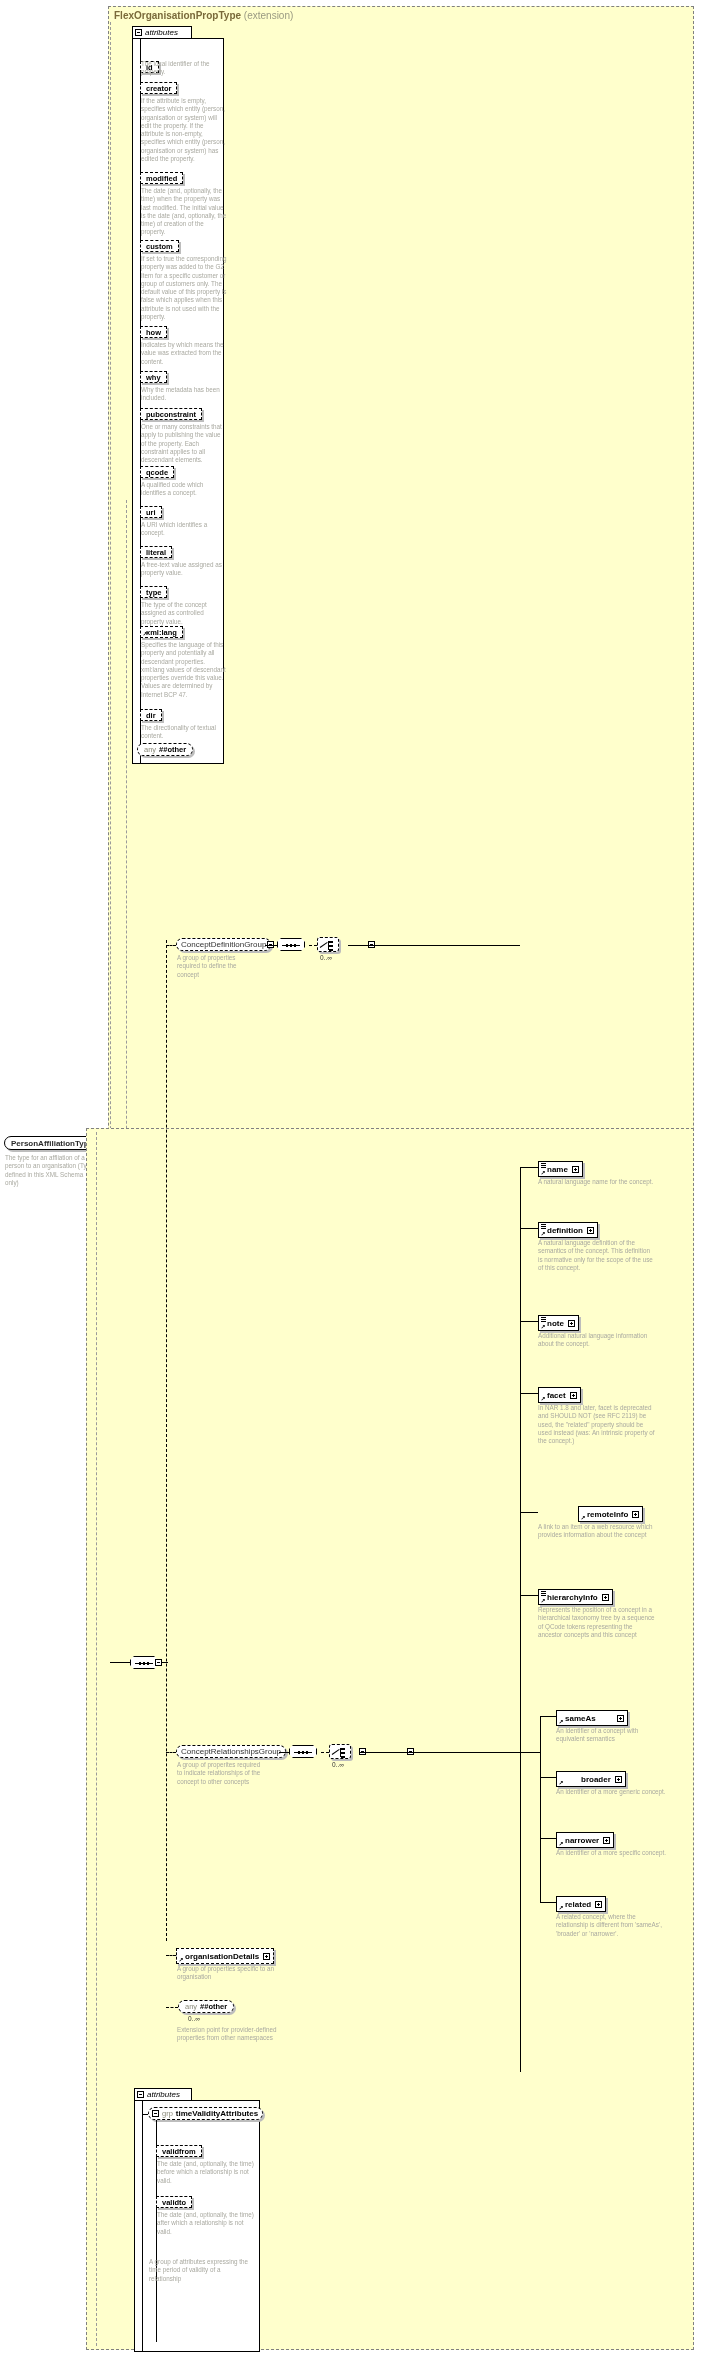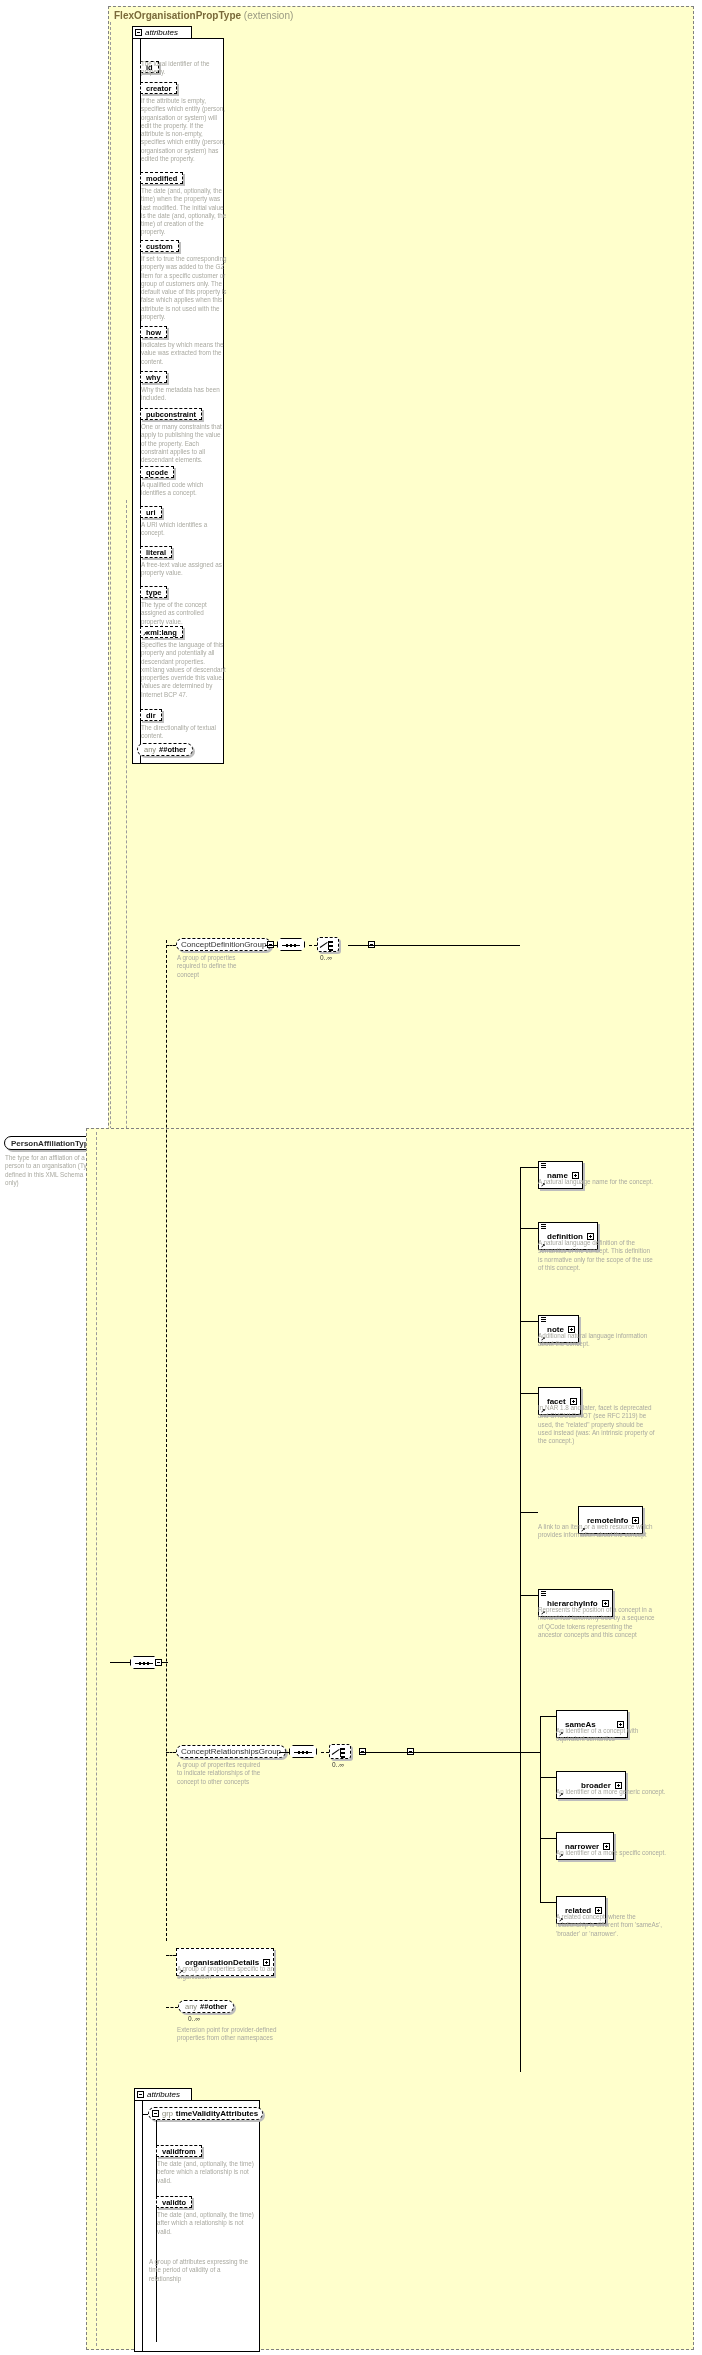"name" .el { height: 28px -> 16px }
